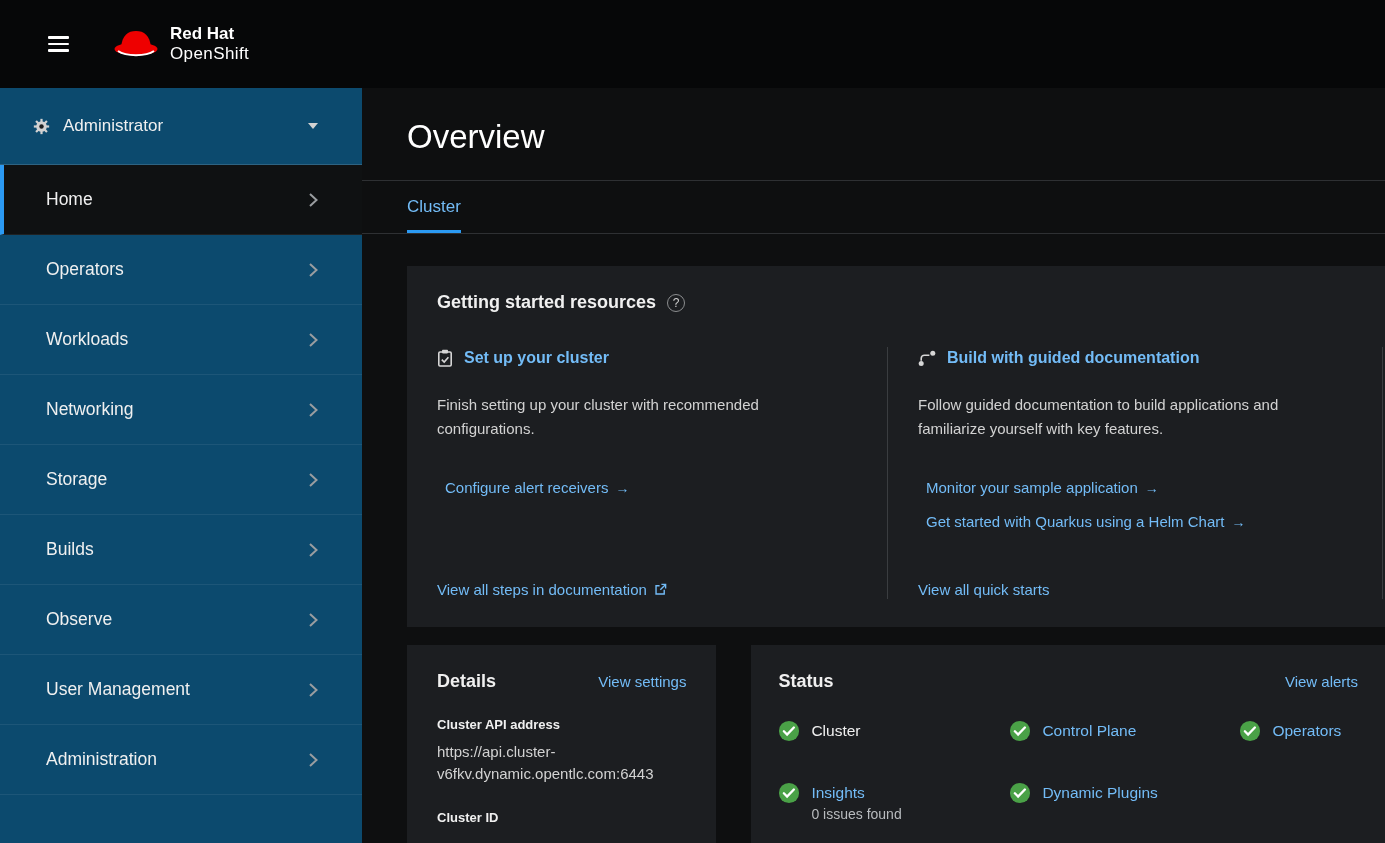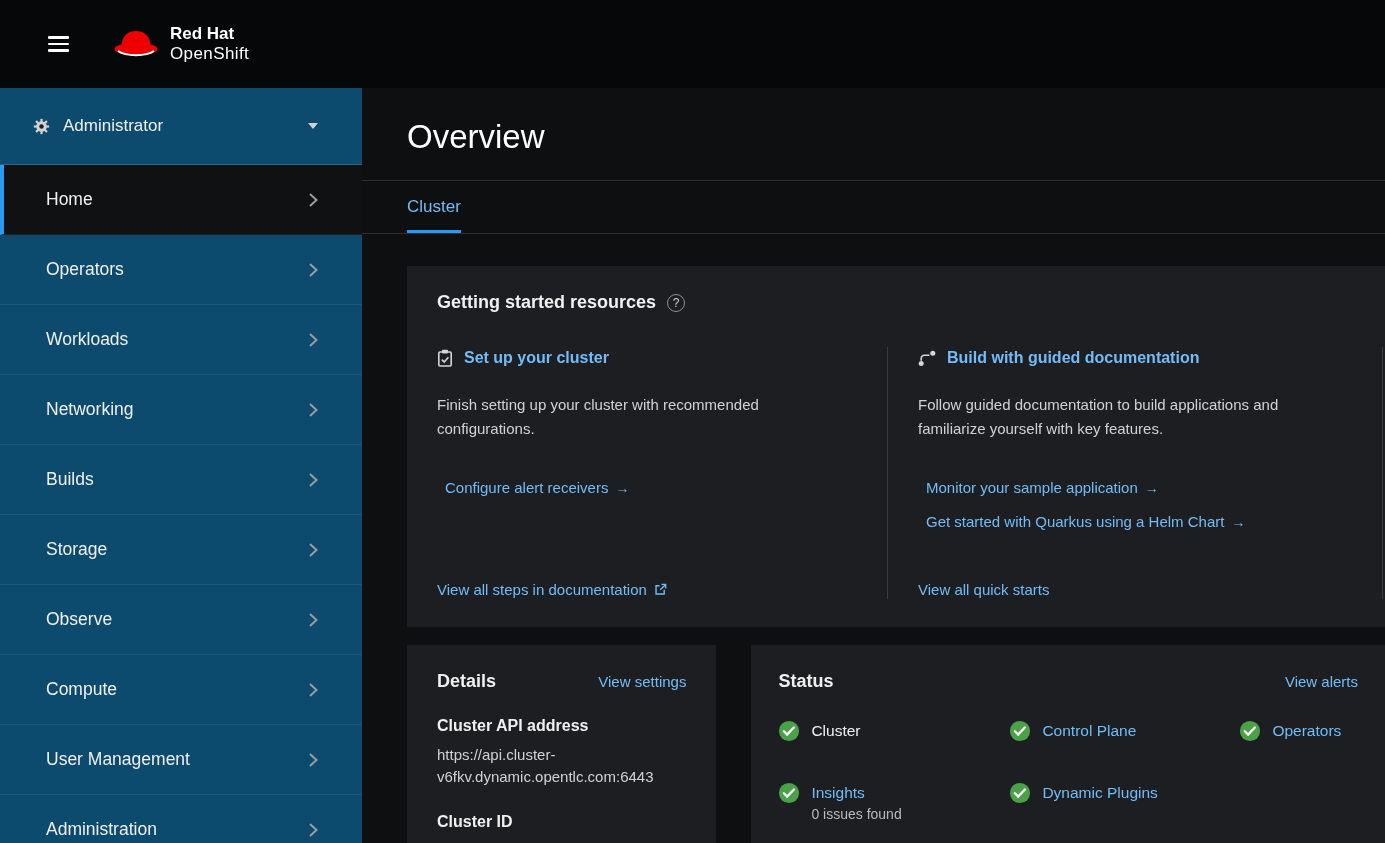"Builds" li.nav-item { order: before "Storage" -> after "Storage" }
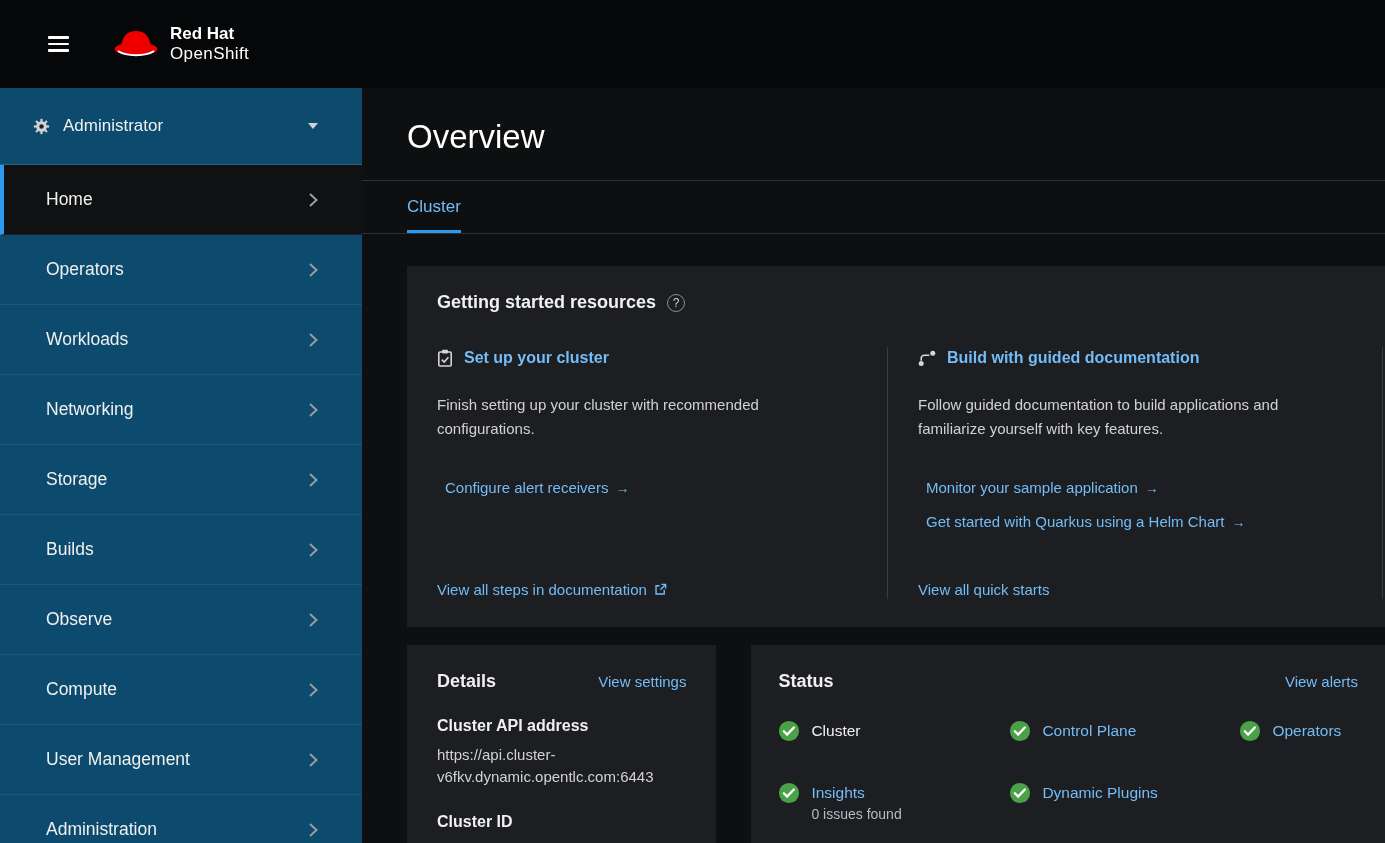"Compute" li.nav-item { html: <li> <span>Compute</span> <svg> <path></path> </svg> </li> -> none }
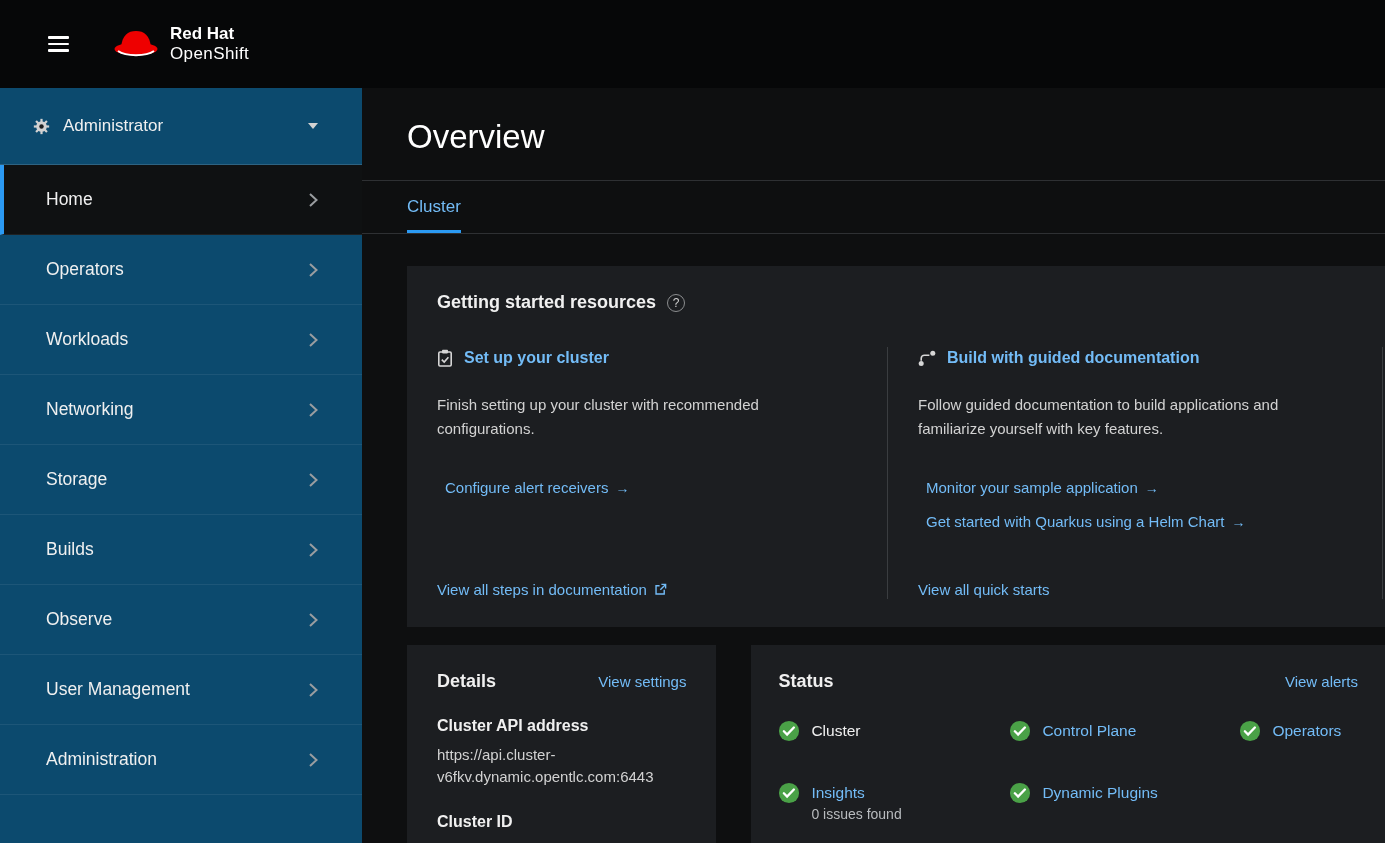"Cluster API address" .details-dt { font-size: 16px -> 13px }
